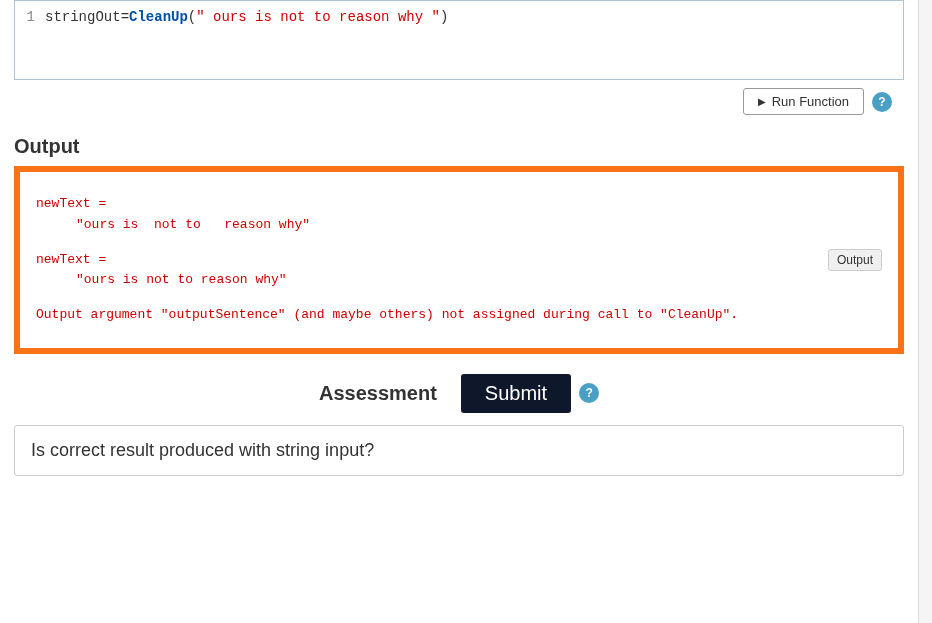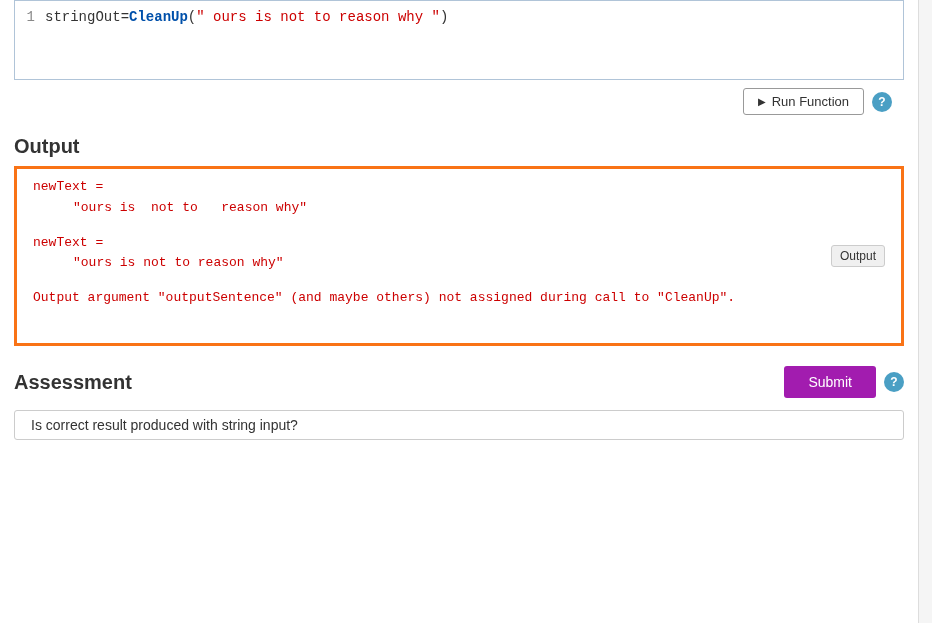"newText =" .output-box { border: 3px solid #f97316 -> 6px solid #f97316; padding: 8px 16px -> 22px 16px }
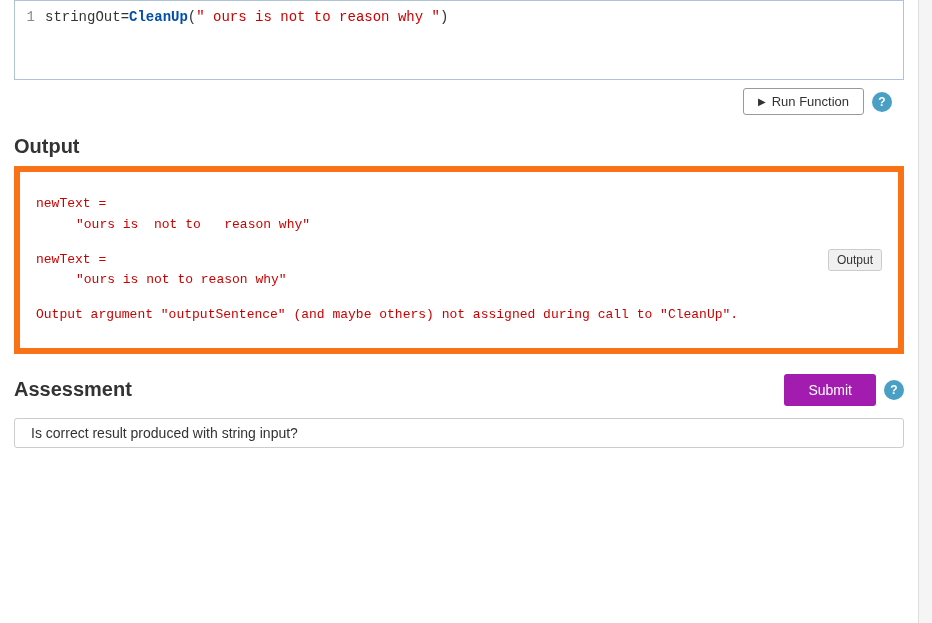"Assessment" .assessment-header { justify-content: space-between -> center }
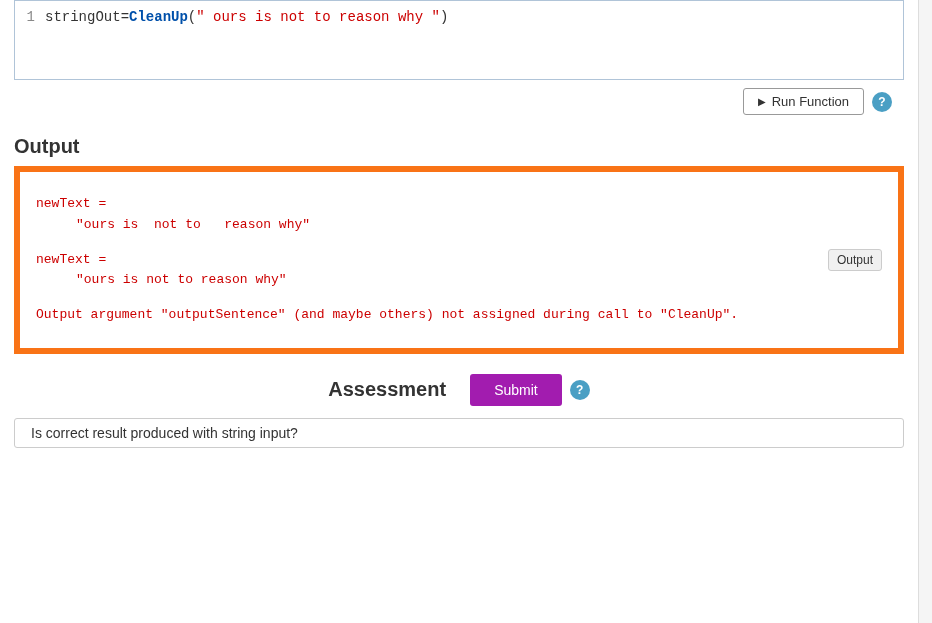"Submit" .submit-btn { background: #a21caf -> #0f172a; font-size: 14px -> 20px }
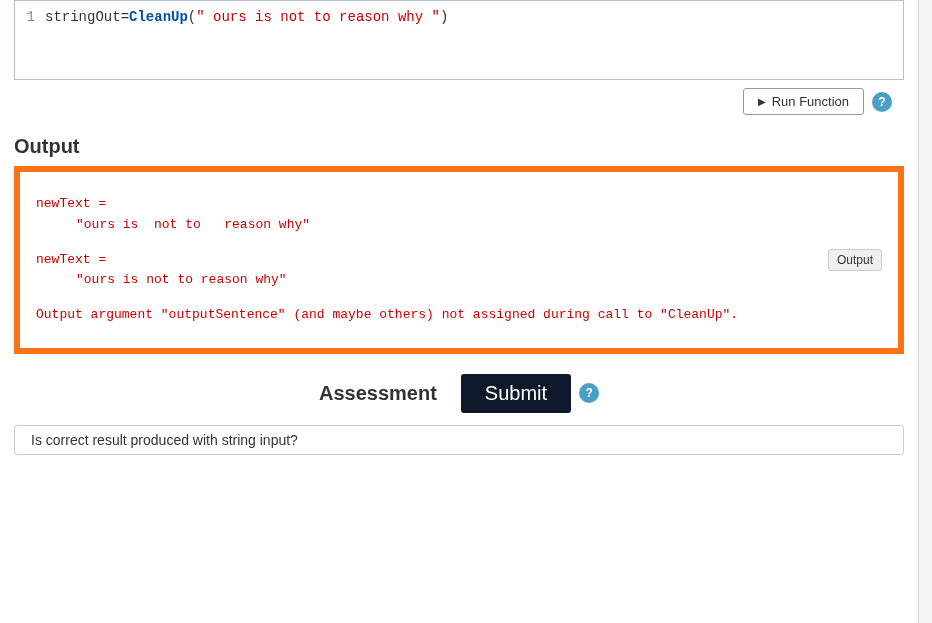"Is correct result produced with" .question-item { font-size: 14px -> 18px; padding: 6px 16px -> 14px 16px }
